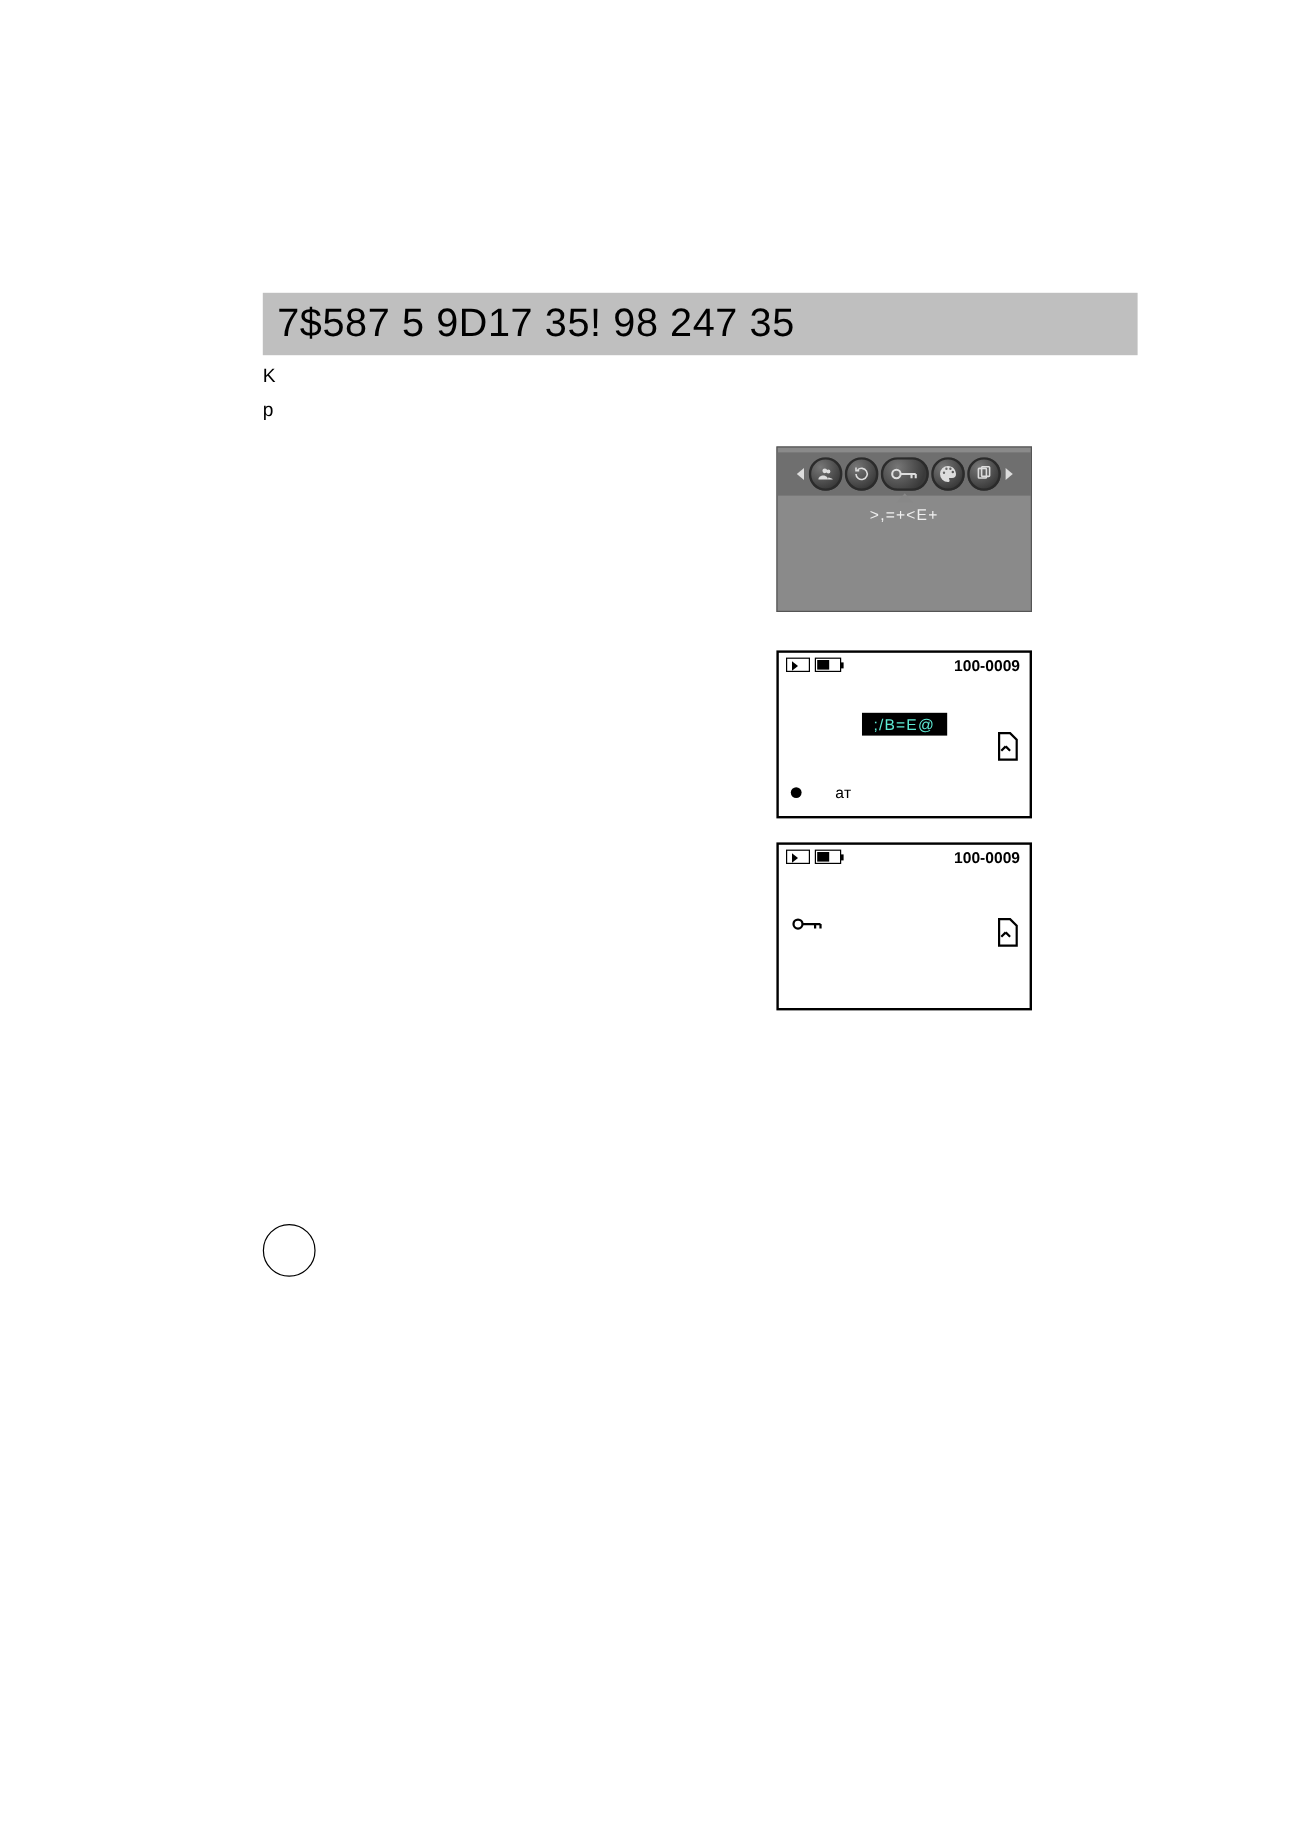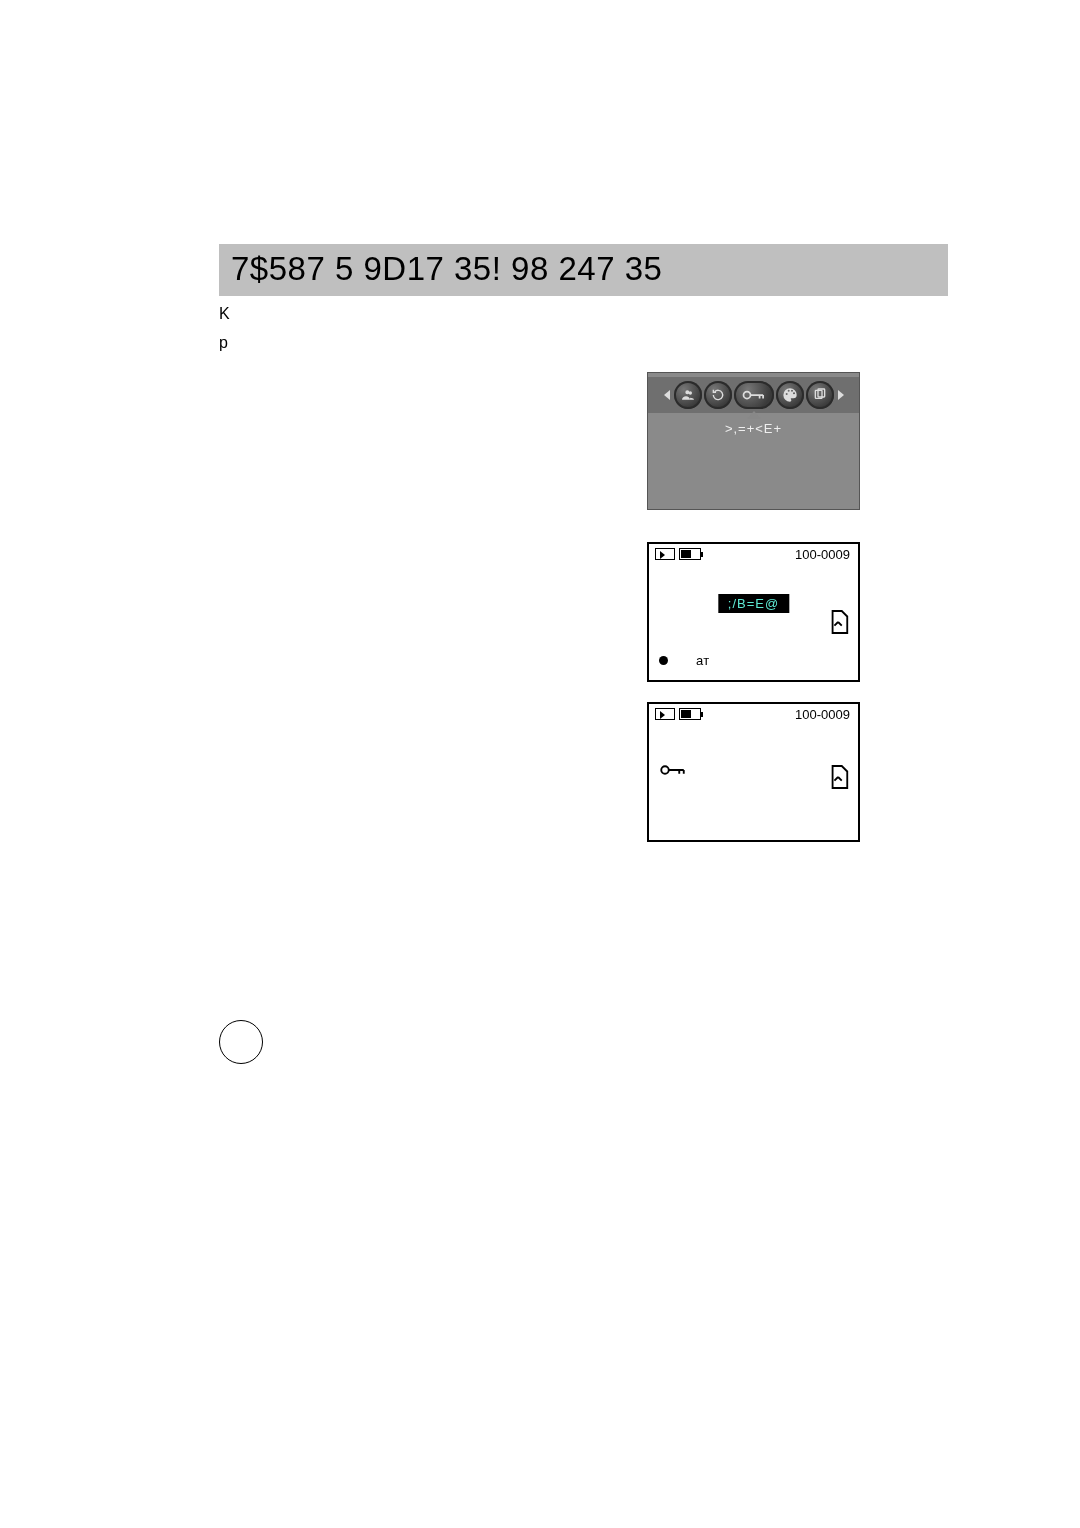"100-0009" .filecode { font-weight: normal -> bold }
